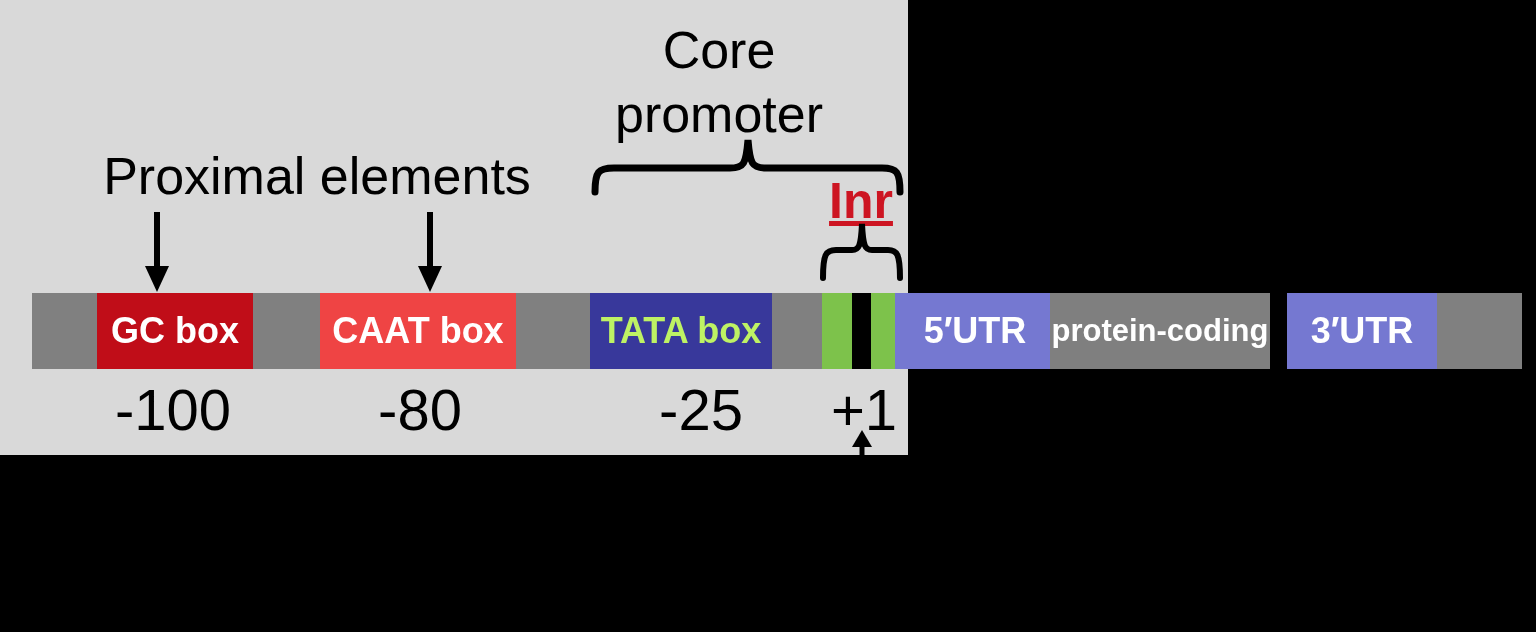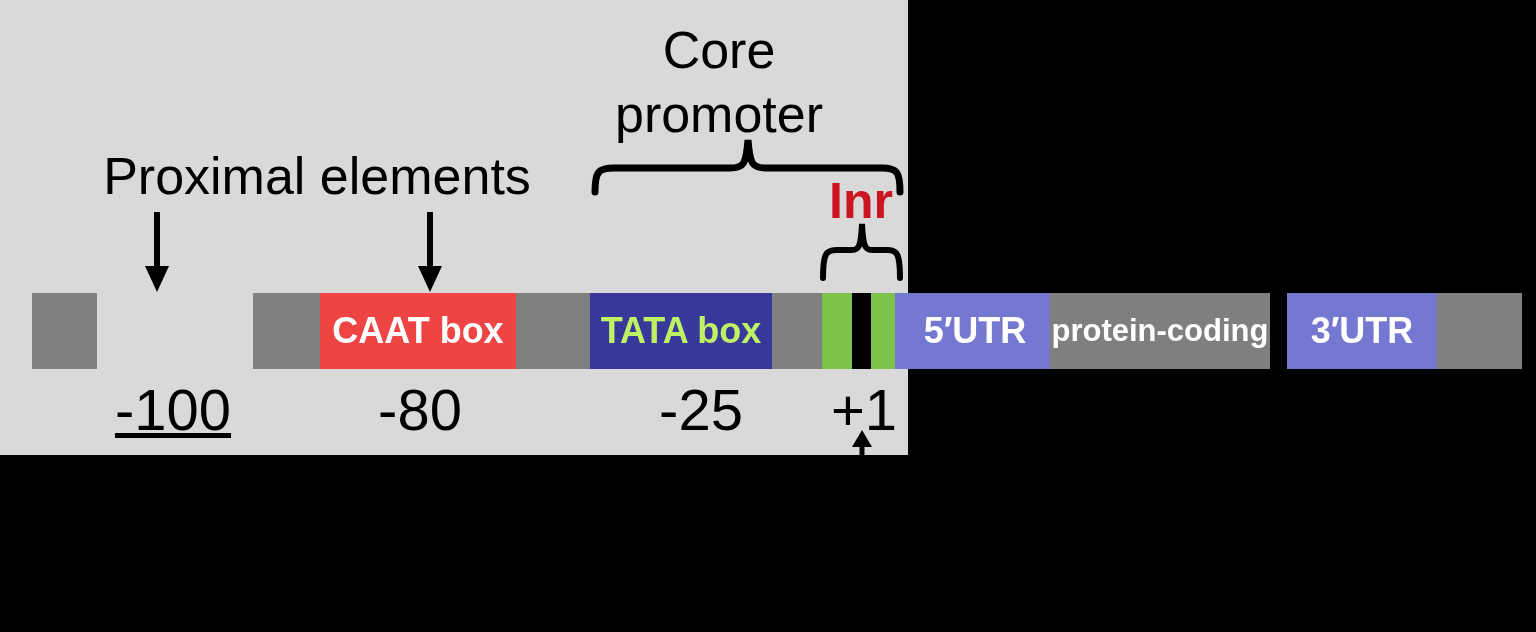"Inr" div.annotation { text-decoration: none -> underline }
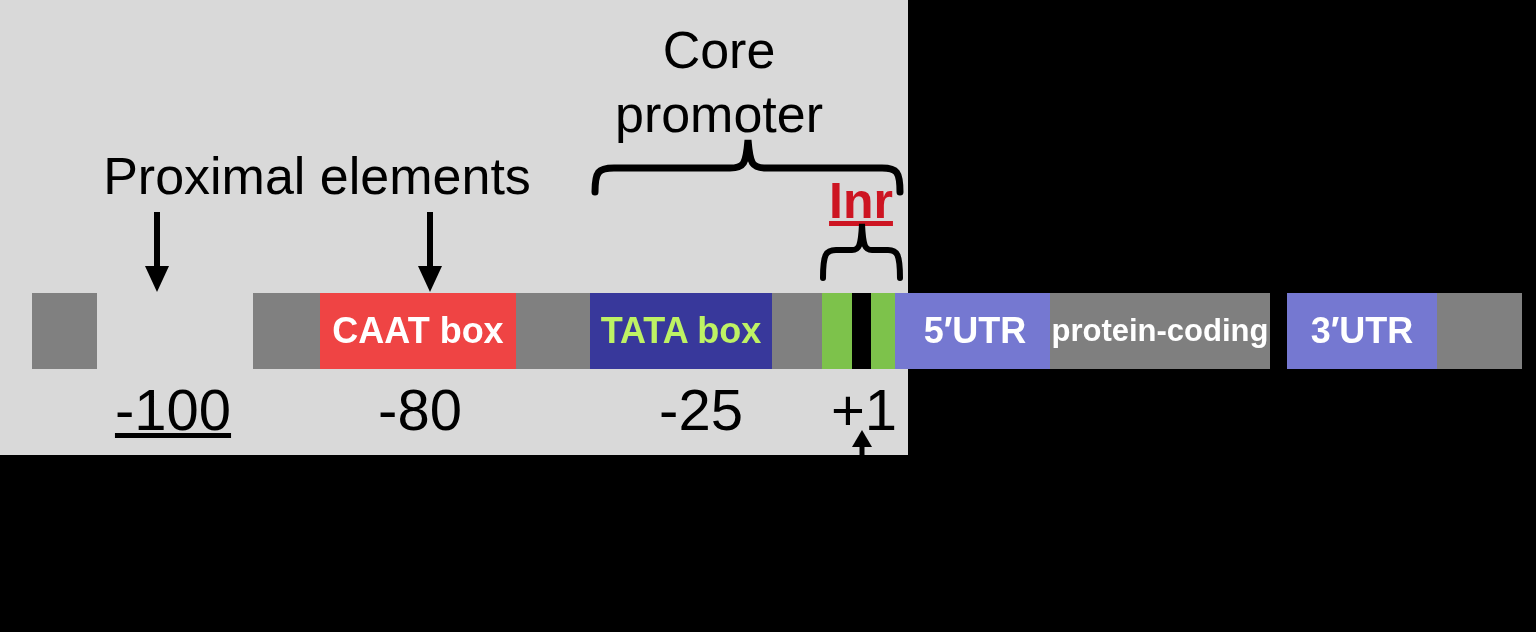"GC box" div.segment { html: none -> <div> <span>GC box</span> </div> }
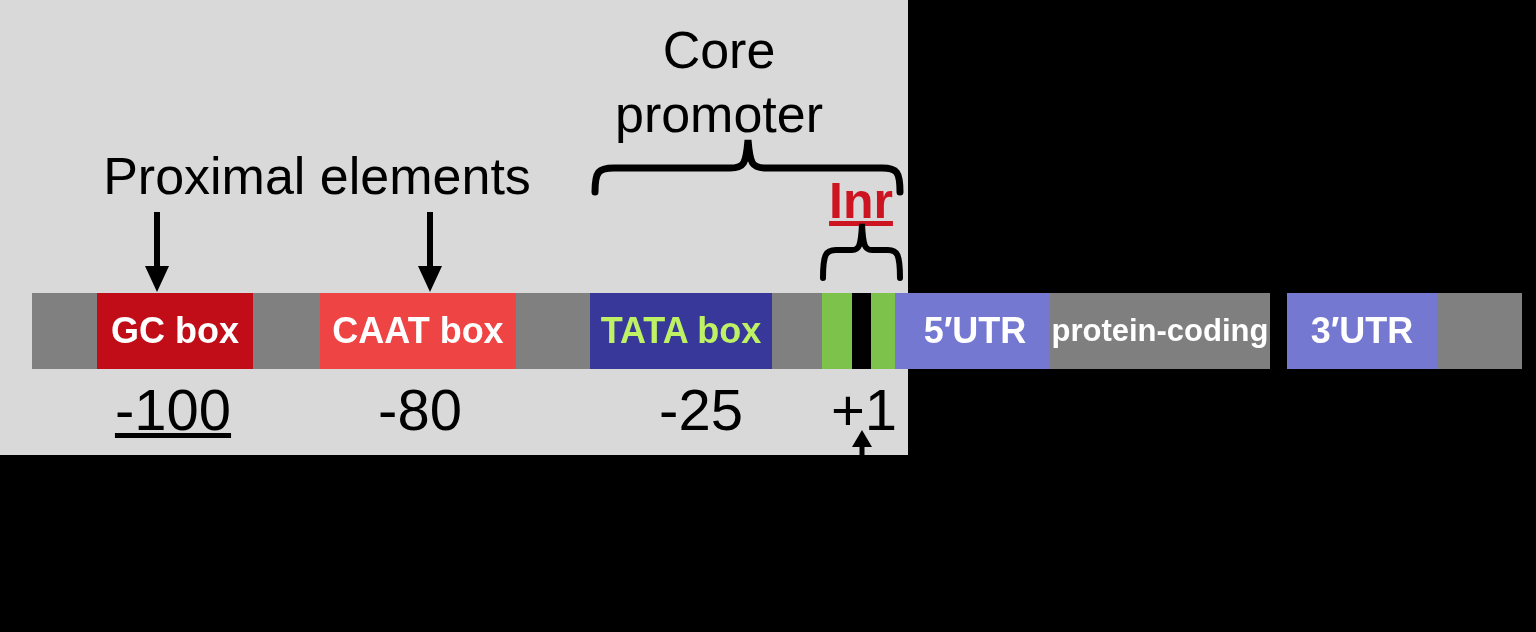"-100" div.pos-label { text-decoration: underline -> none }
